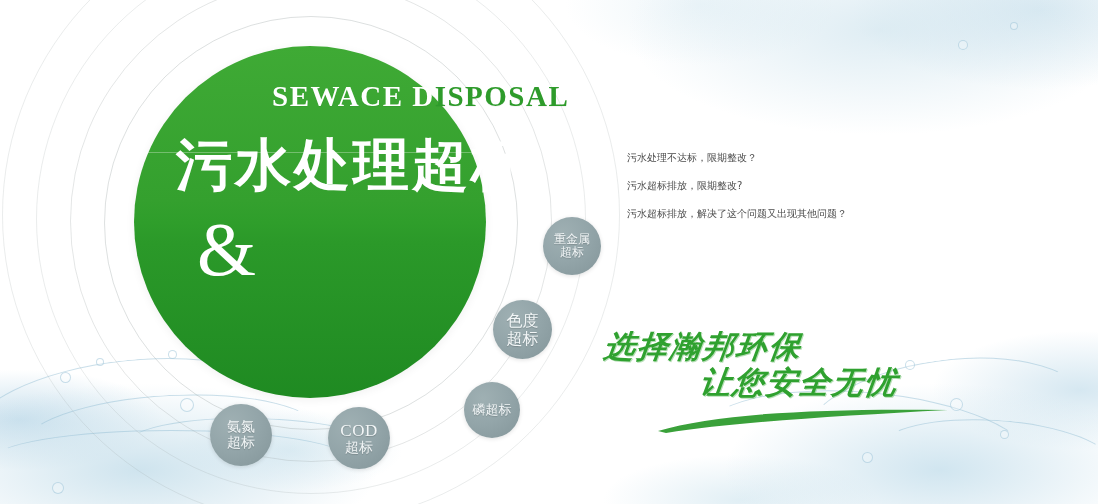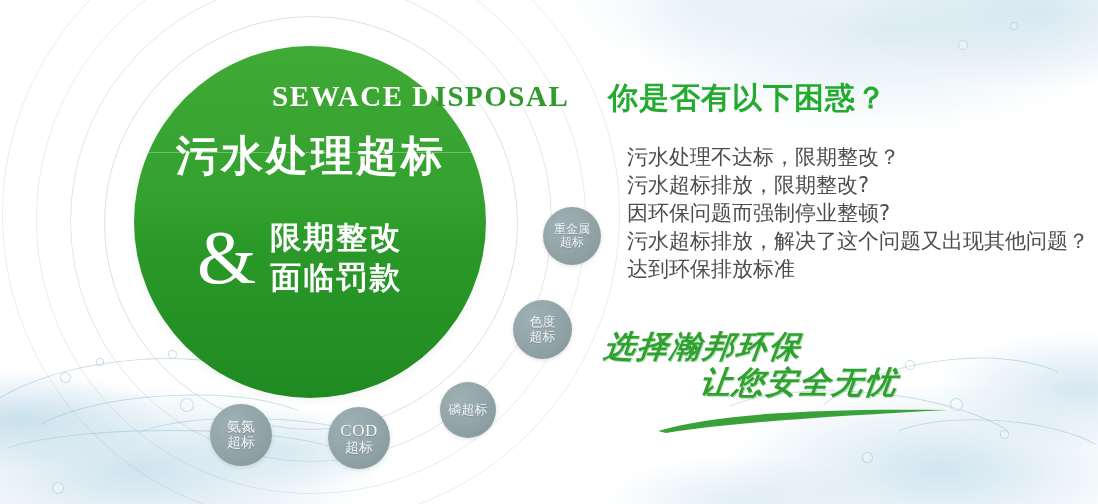"你是否有以下困惑？" div { html: <div>你是否有以下困惑？</div> -> none }
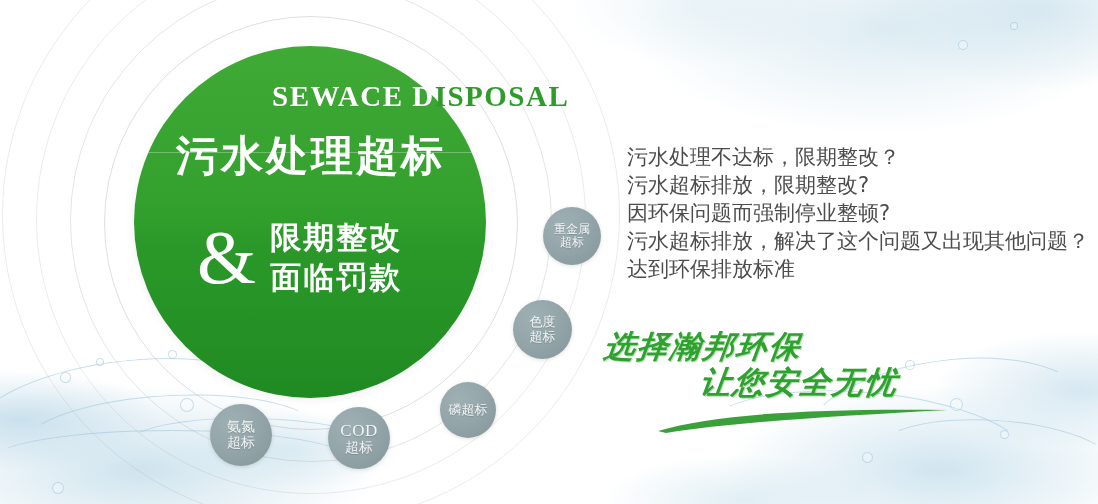"污水处理超标" #headline-cn { font-size: 42px -> 56px }
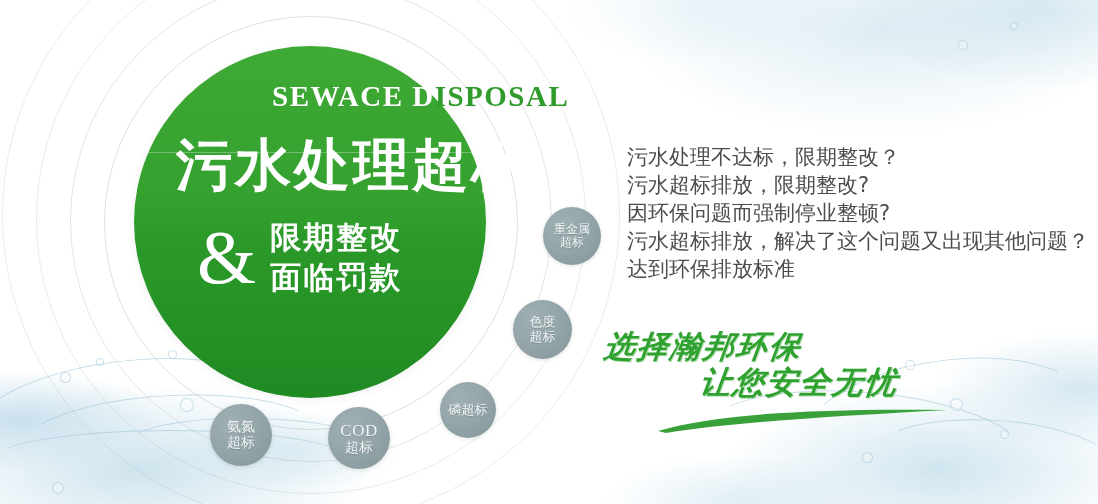"污水处理不达标，限期整改？" #right-list div { font-size: 21px -> 10px }
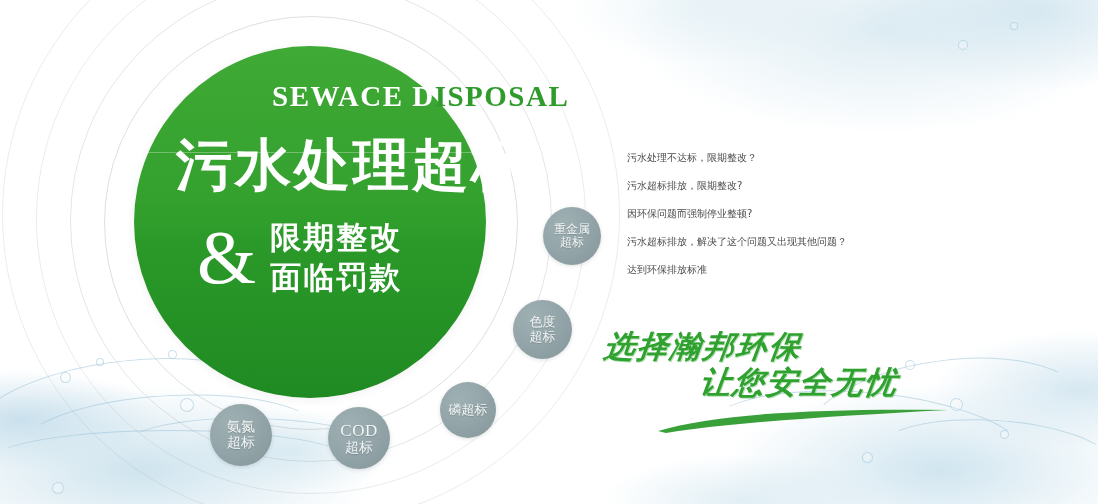"因环保问题而强制停业整顿?" div { html: <div>因环保问题而强制停业整顿?</div> -> none }
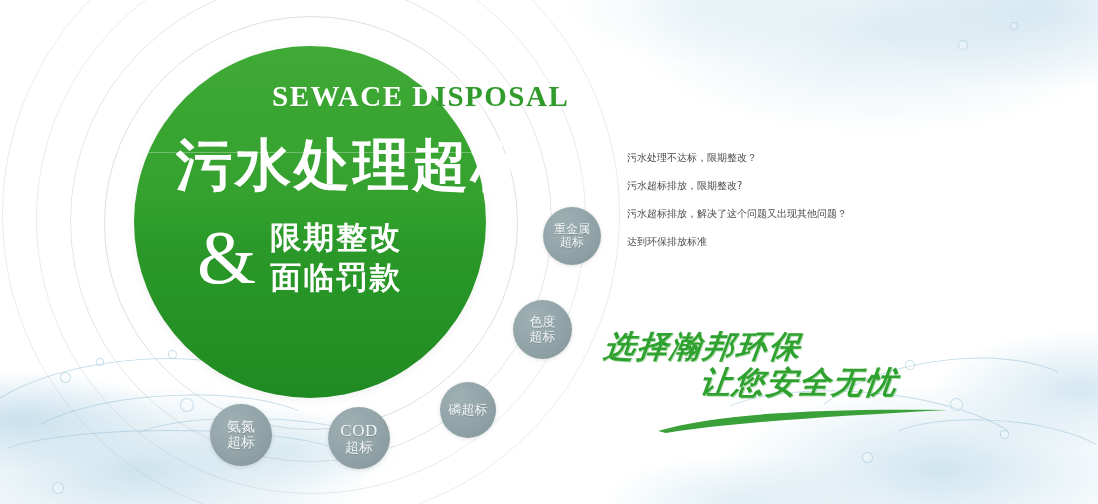"限期整改" div { html: <div> <span>限期整改</span> <span>面临罚款</span> </div> -> none }
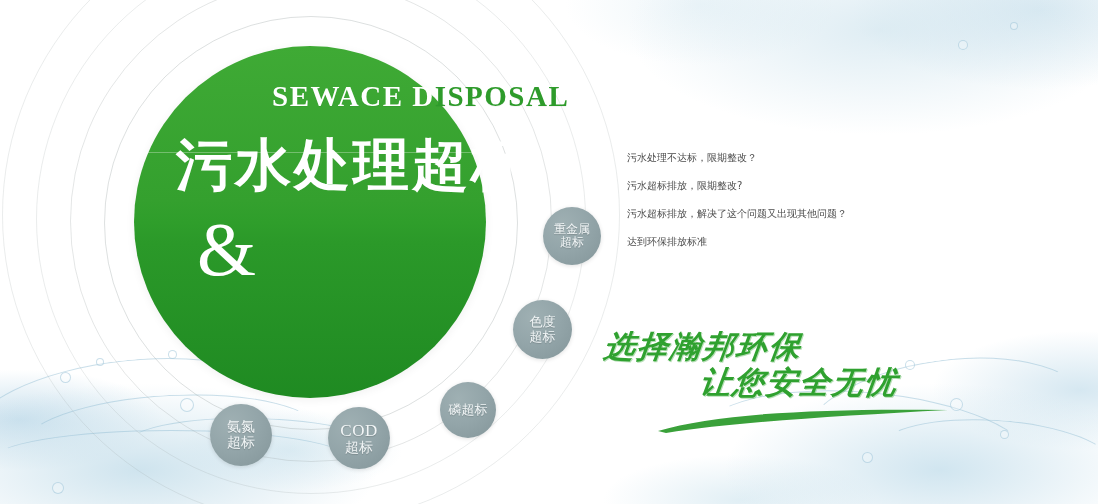"重金属" div.gbubble { top: 207px -> 217px }
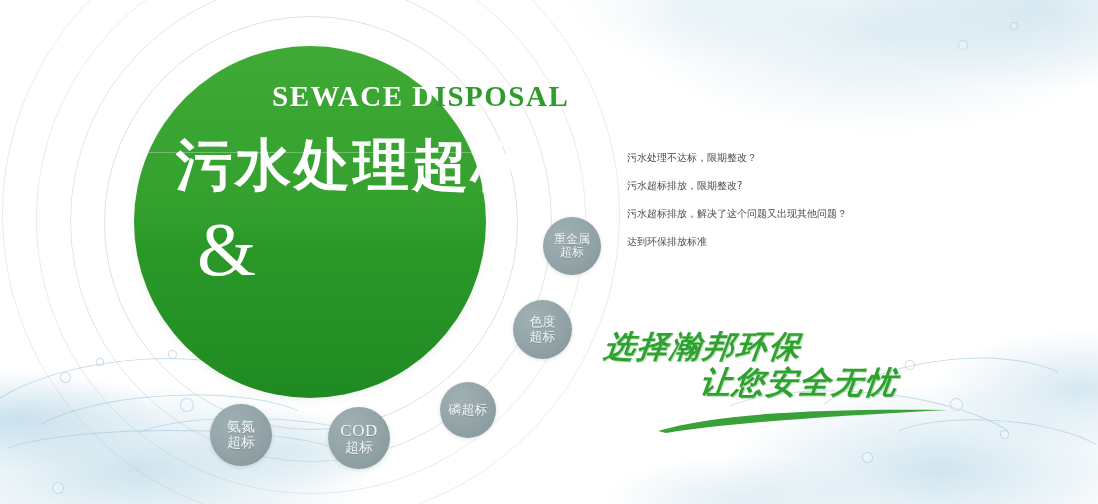"达到环保排放标准" div { html: <div>达到环保排放标准</div> -> none }
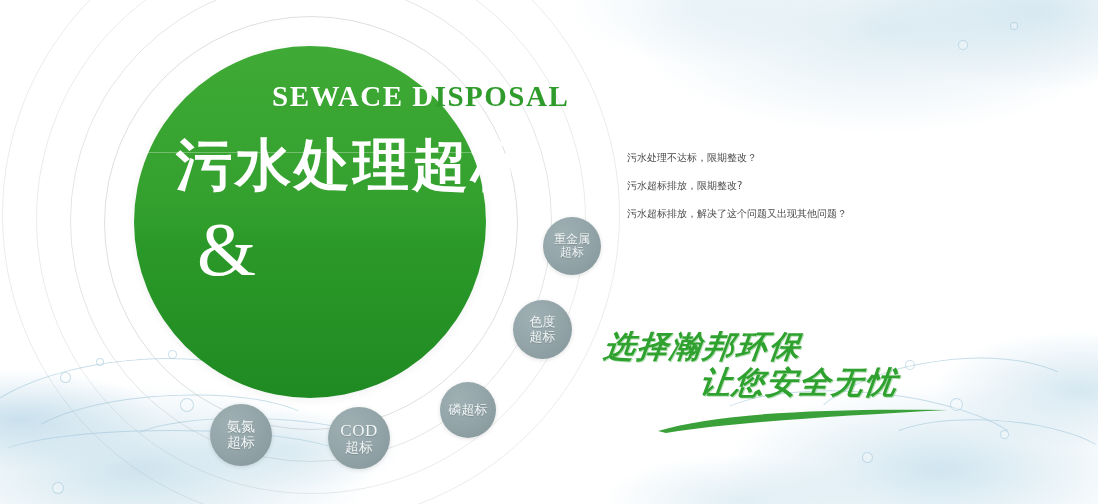"色度" div.gbubble { font-size: 13px -> 16px; left: 513px -> 493px }
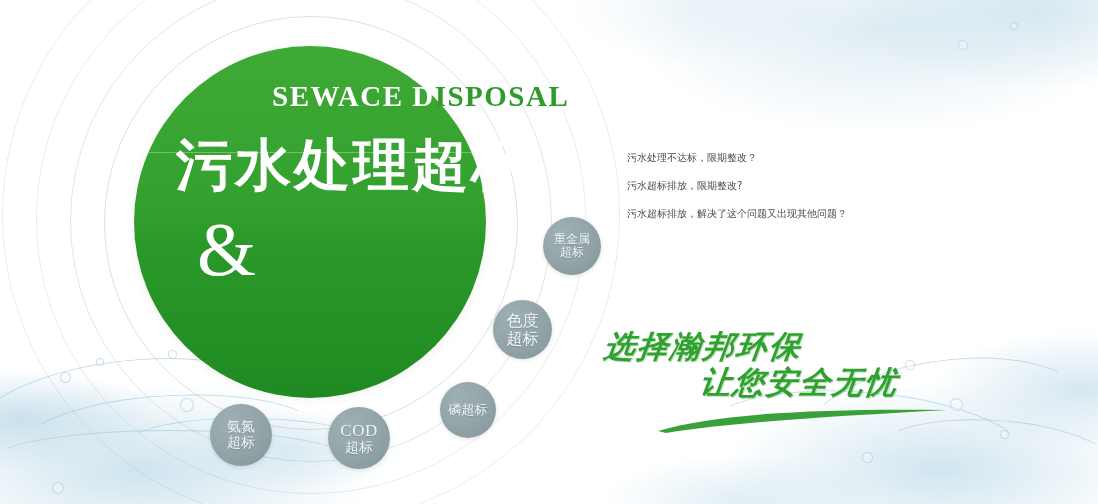"磷超标" div.gbubble { left: 440px -> 464px }
